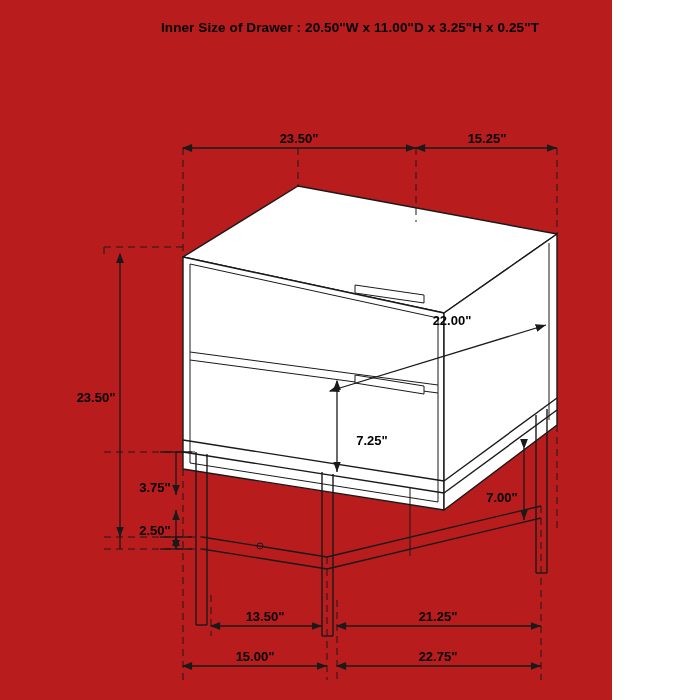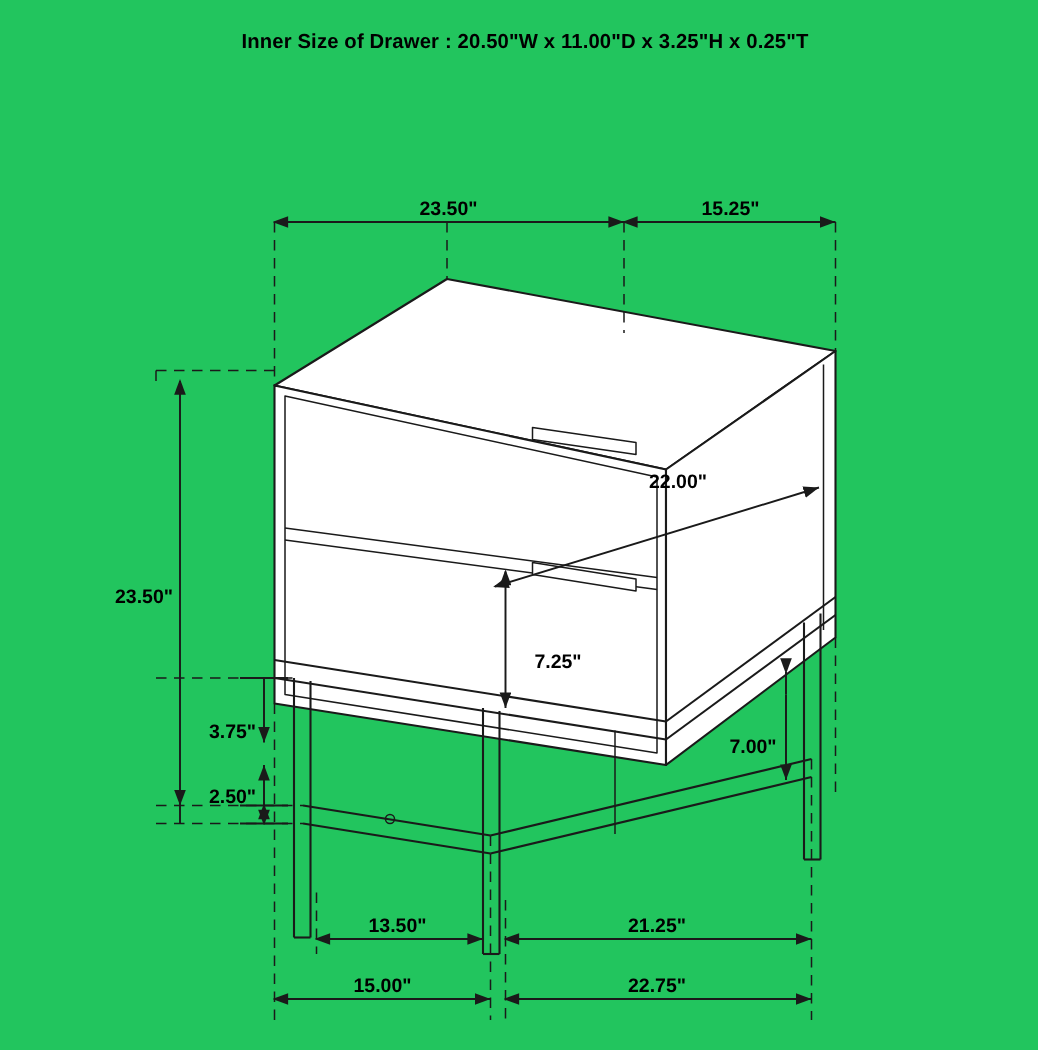"Inner Size of Drawer :" #page { background: #22c55e -> #b91c1c; width: 692px -> 612px }
